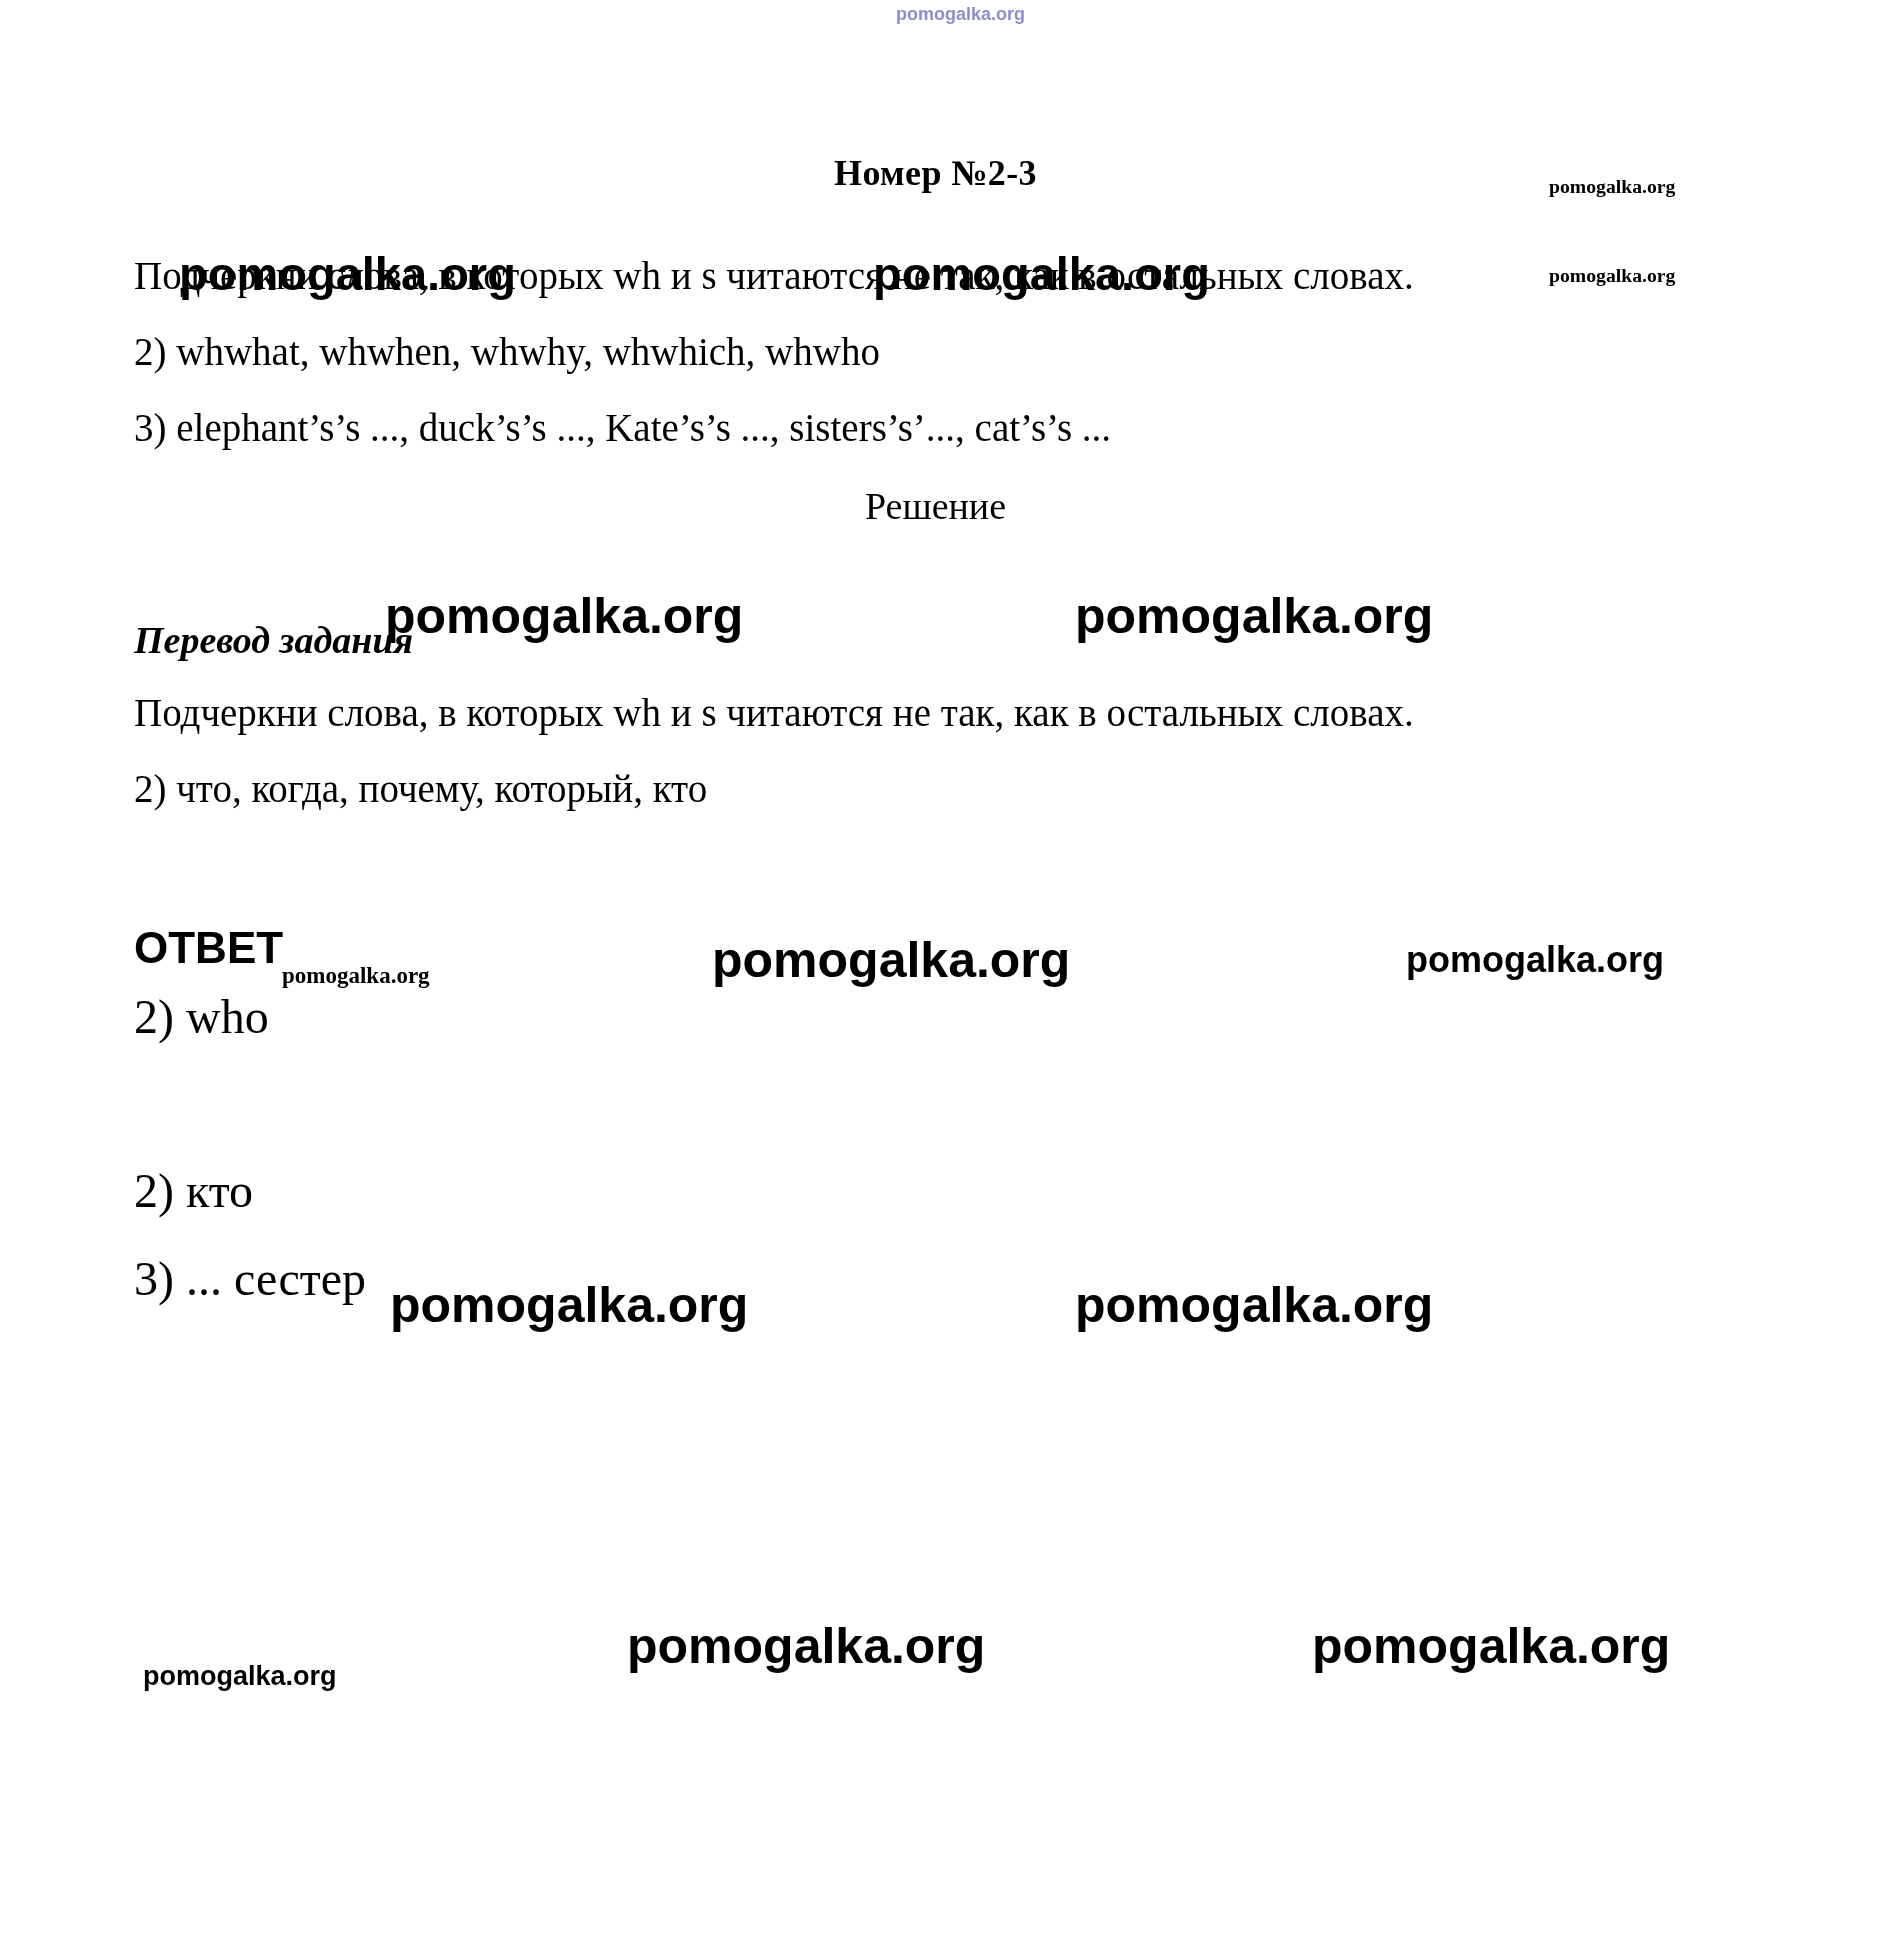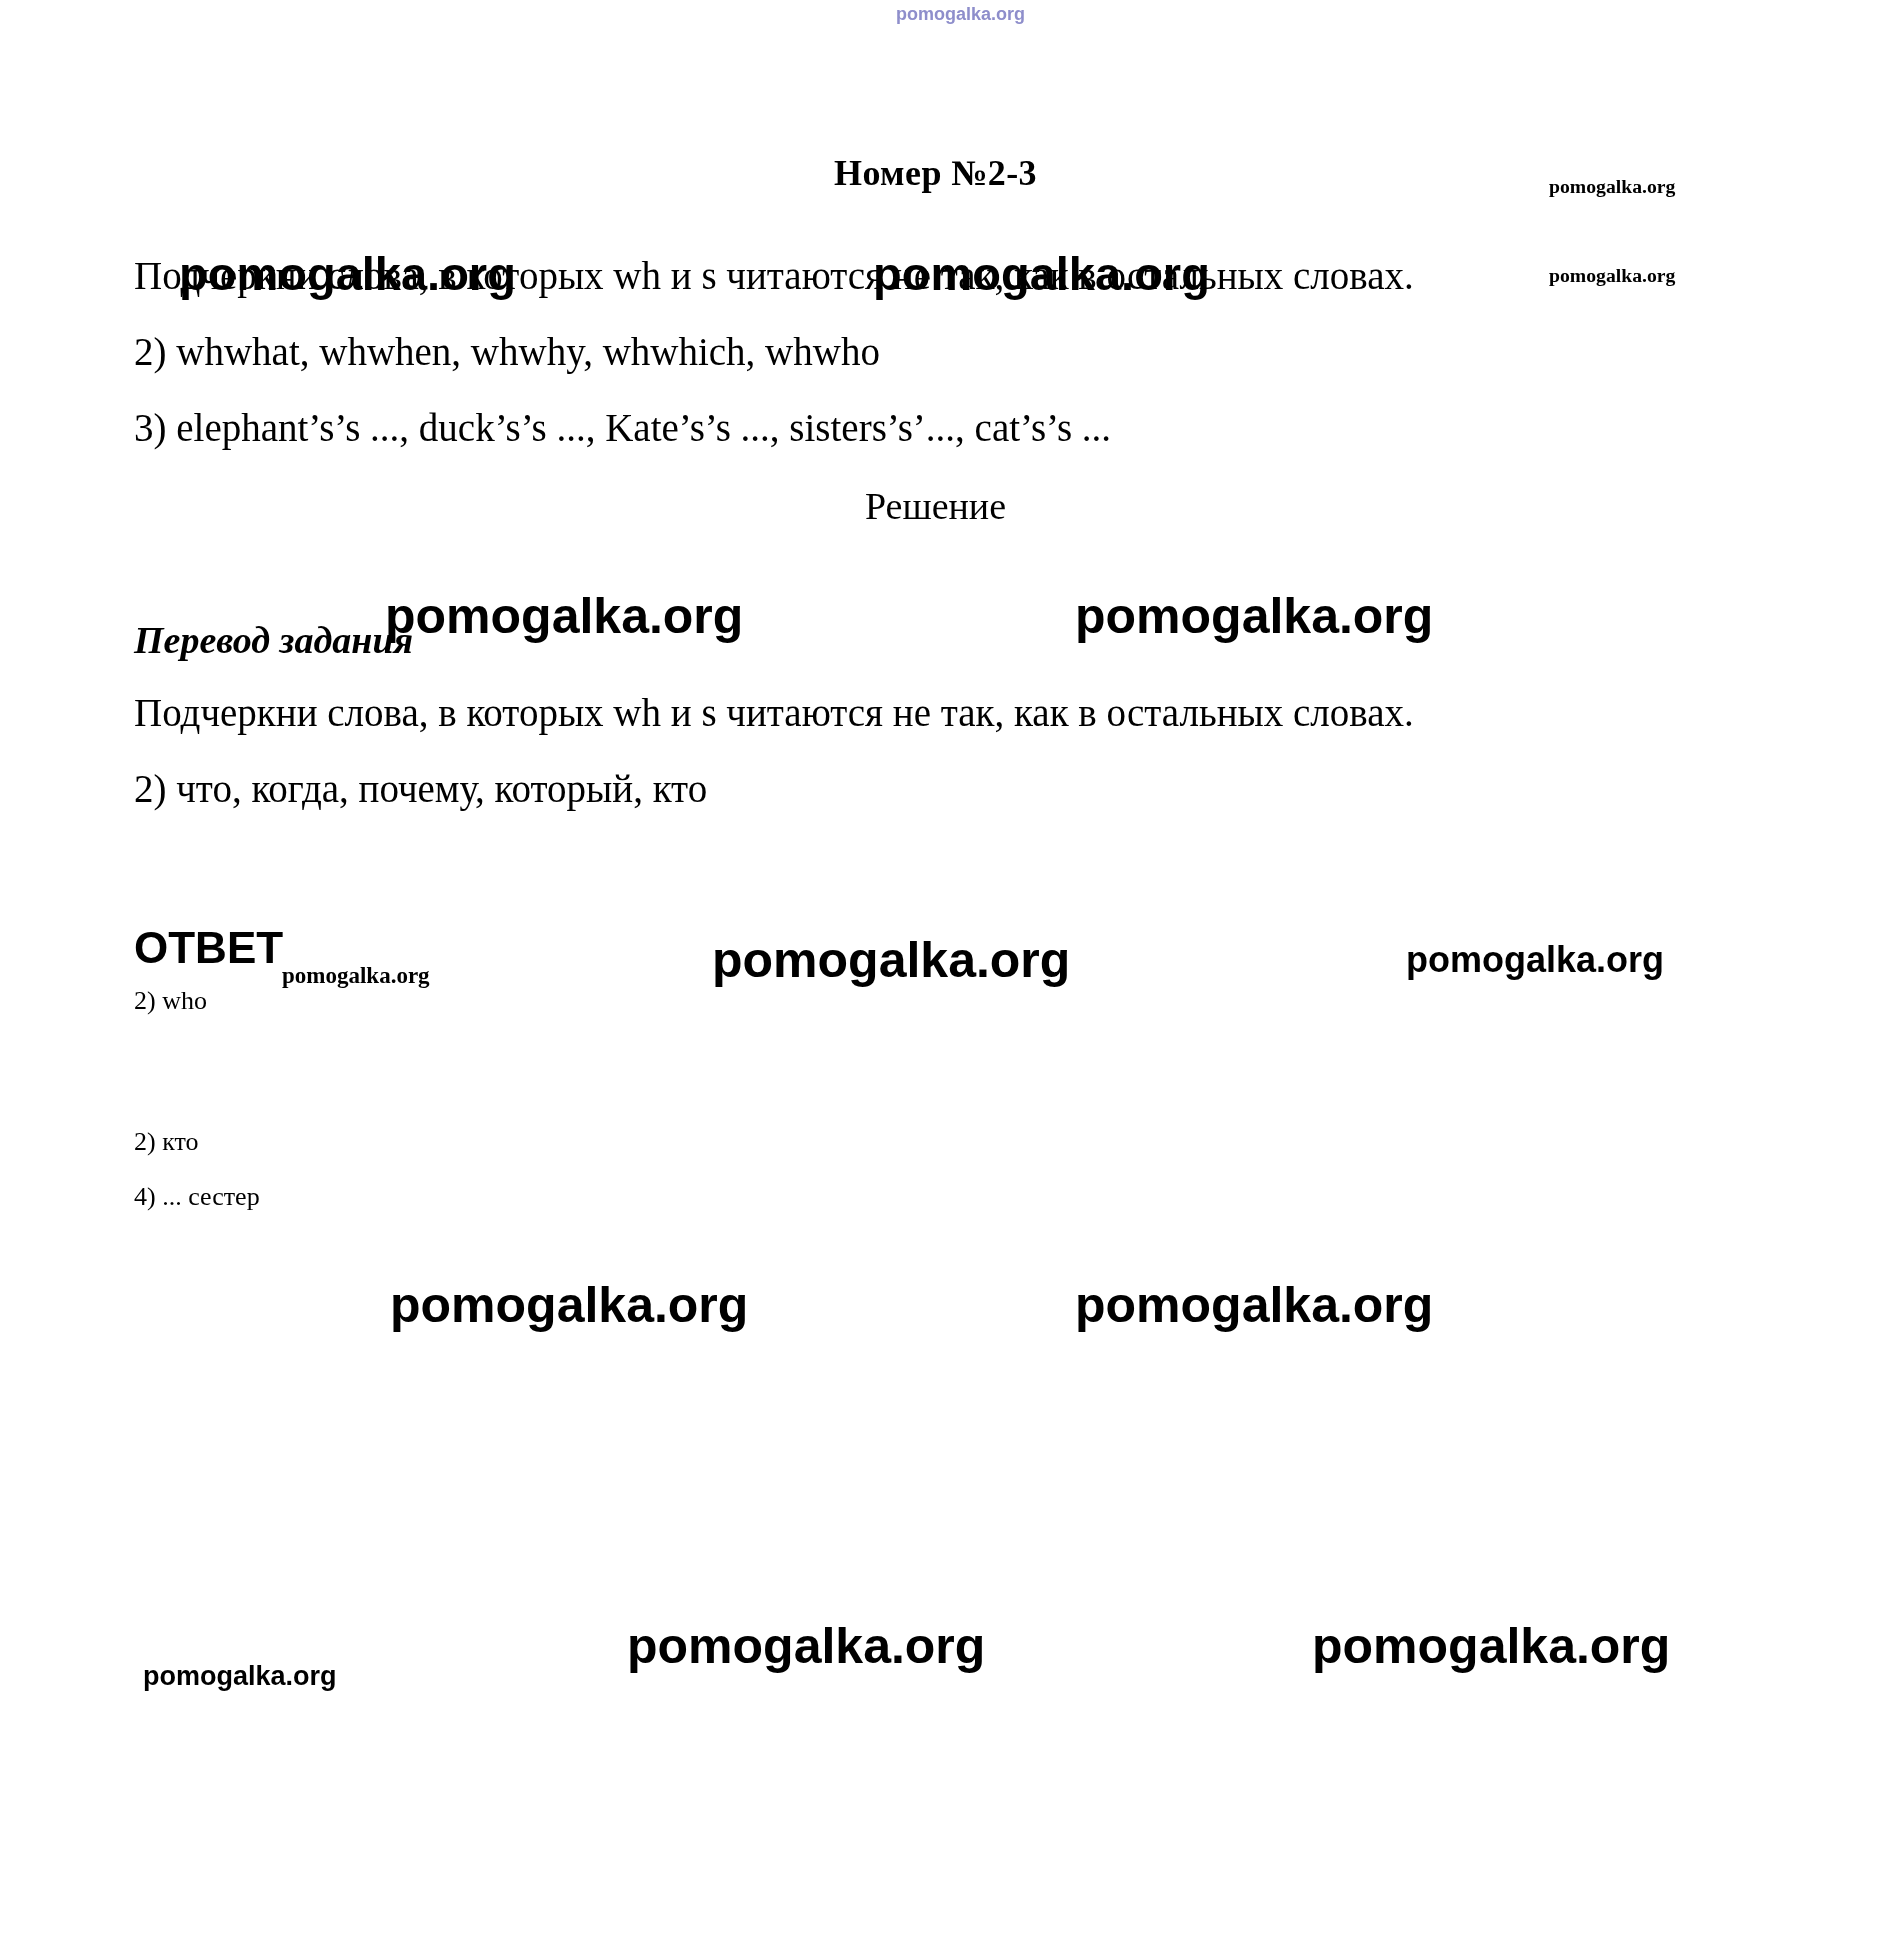"2) who" .line-sm { font-size: 26px -> 48px }
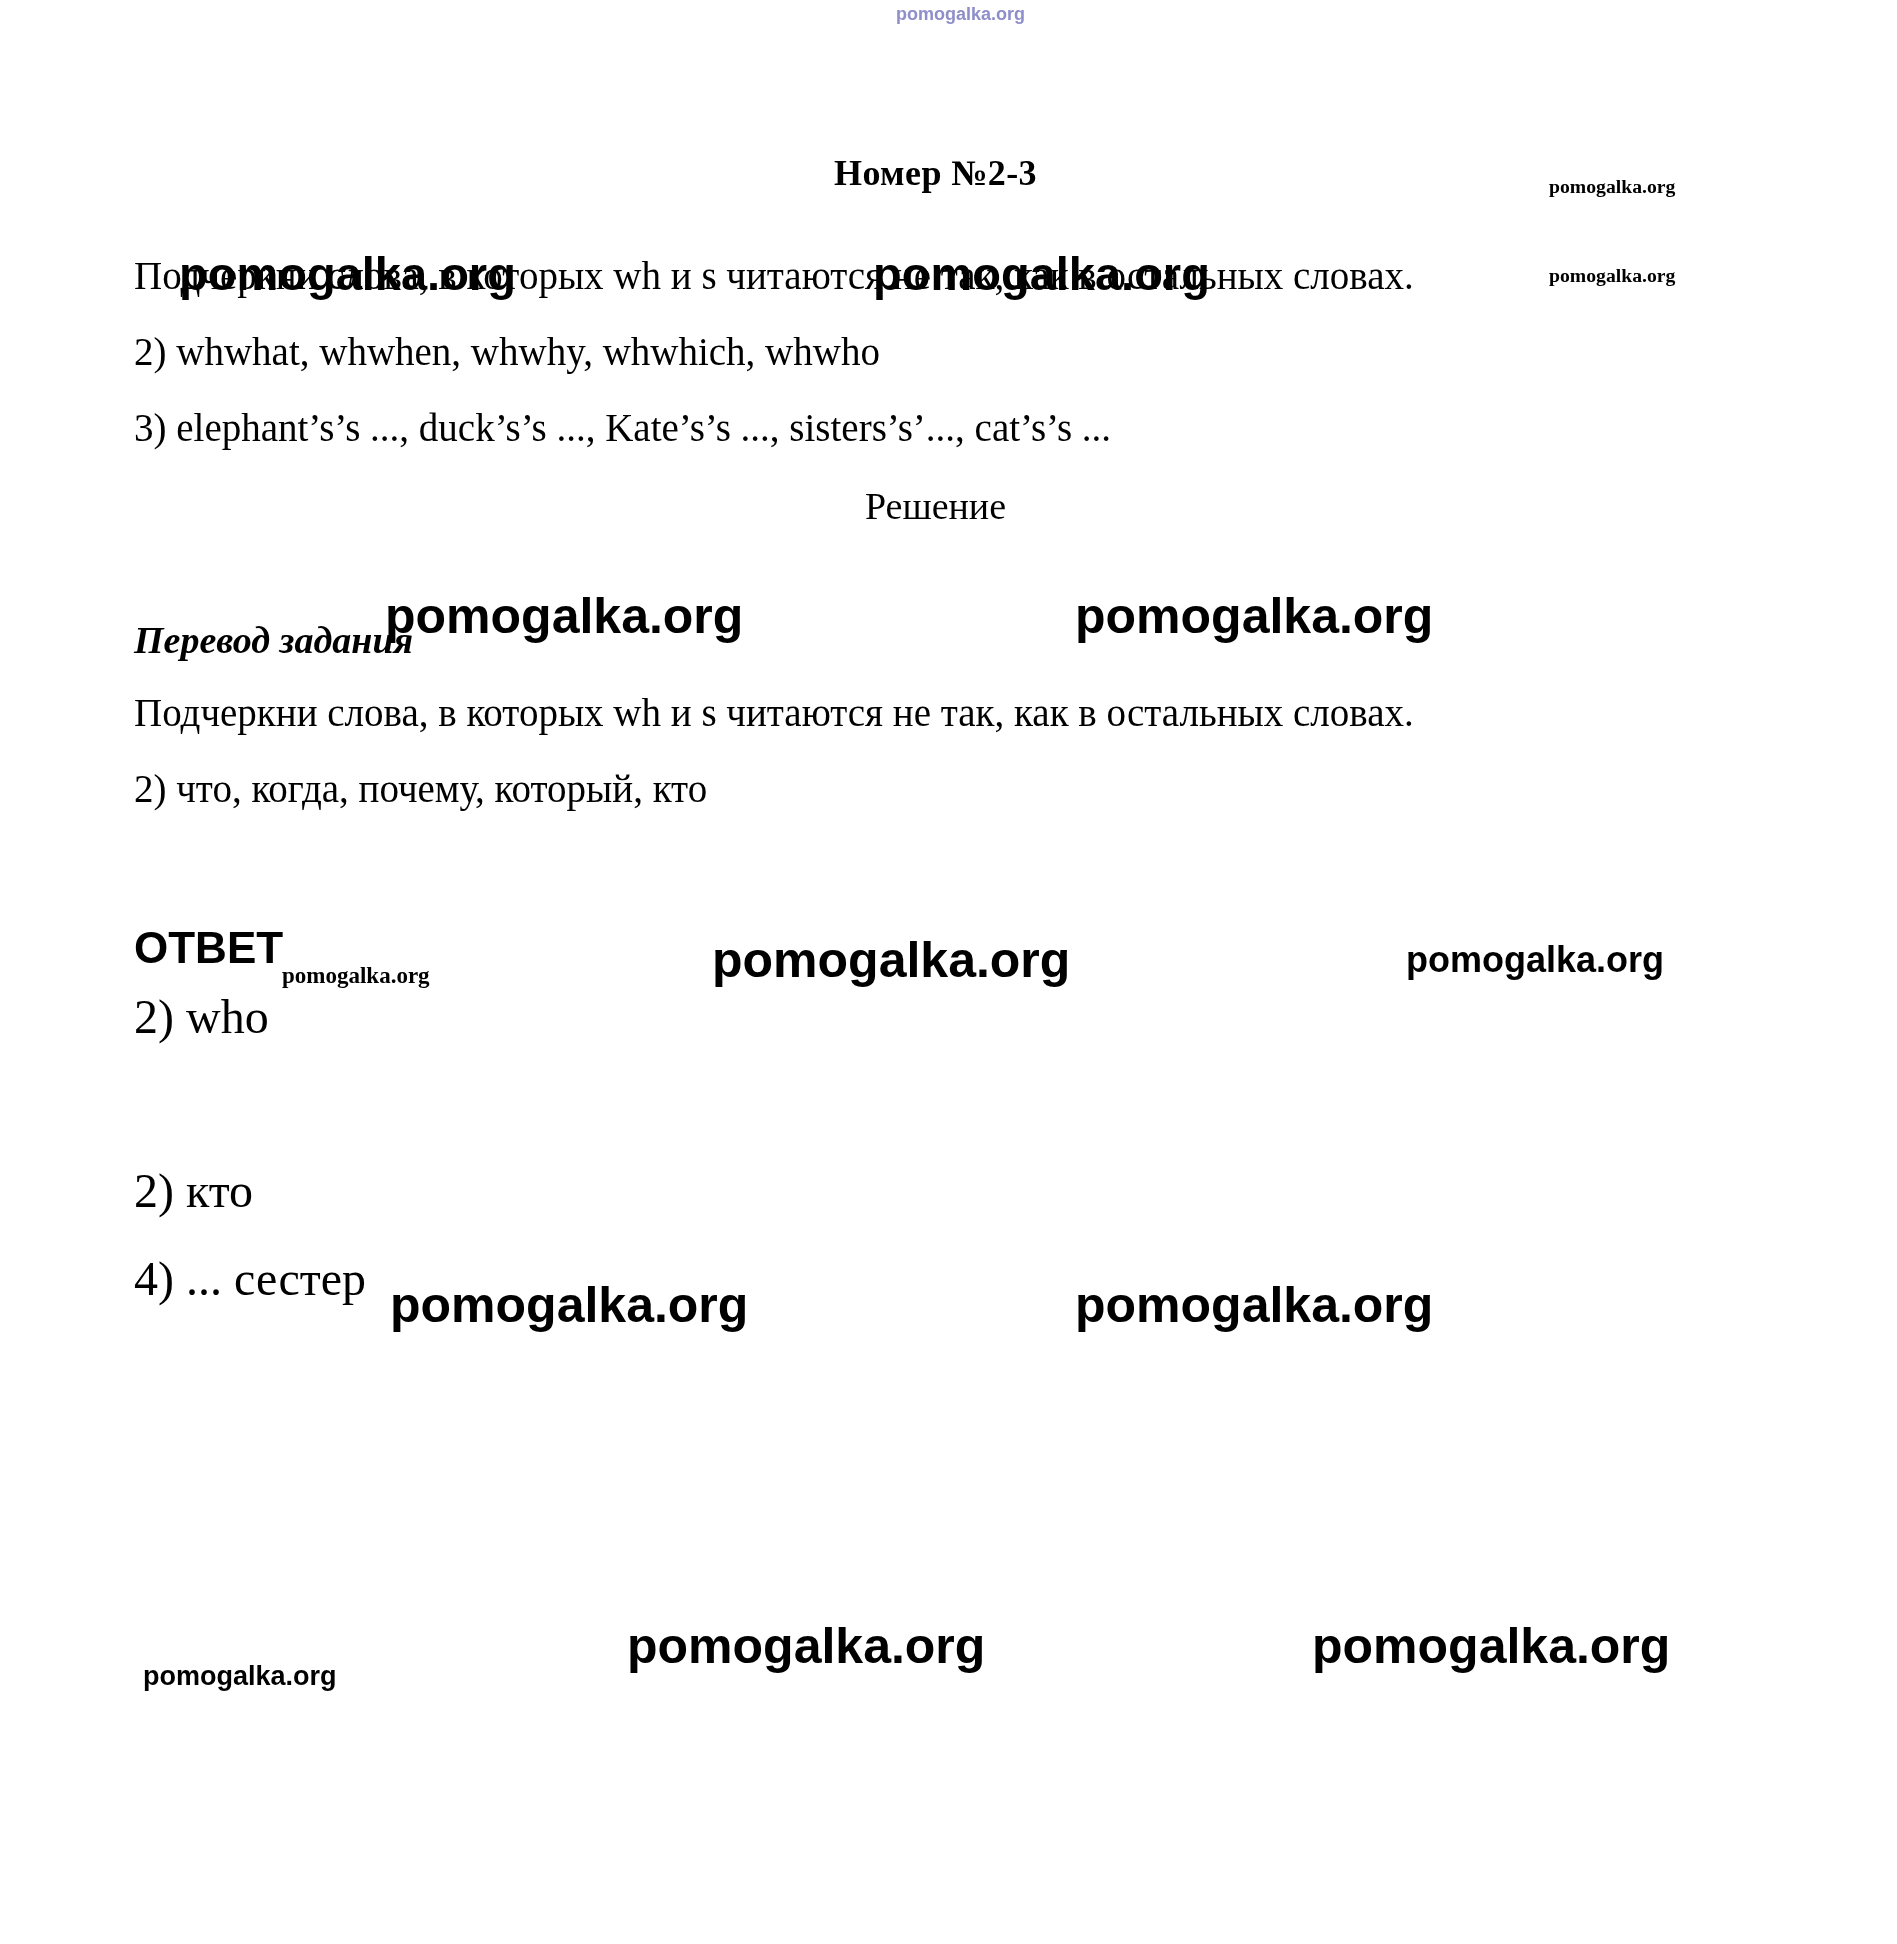"4) ... сестер" p.line-sm { text: 4 -> 3 }
